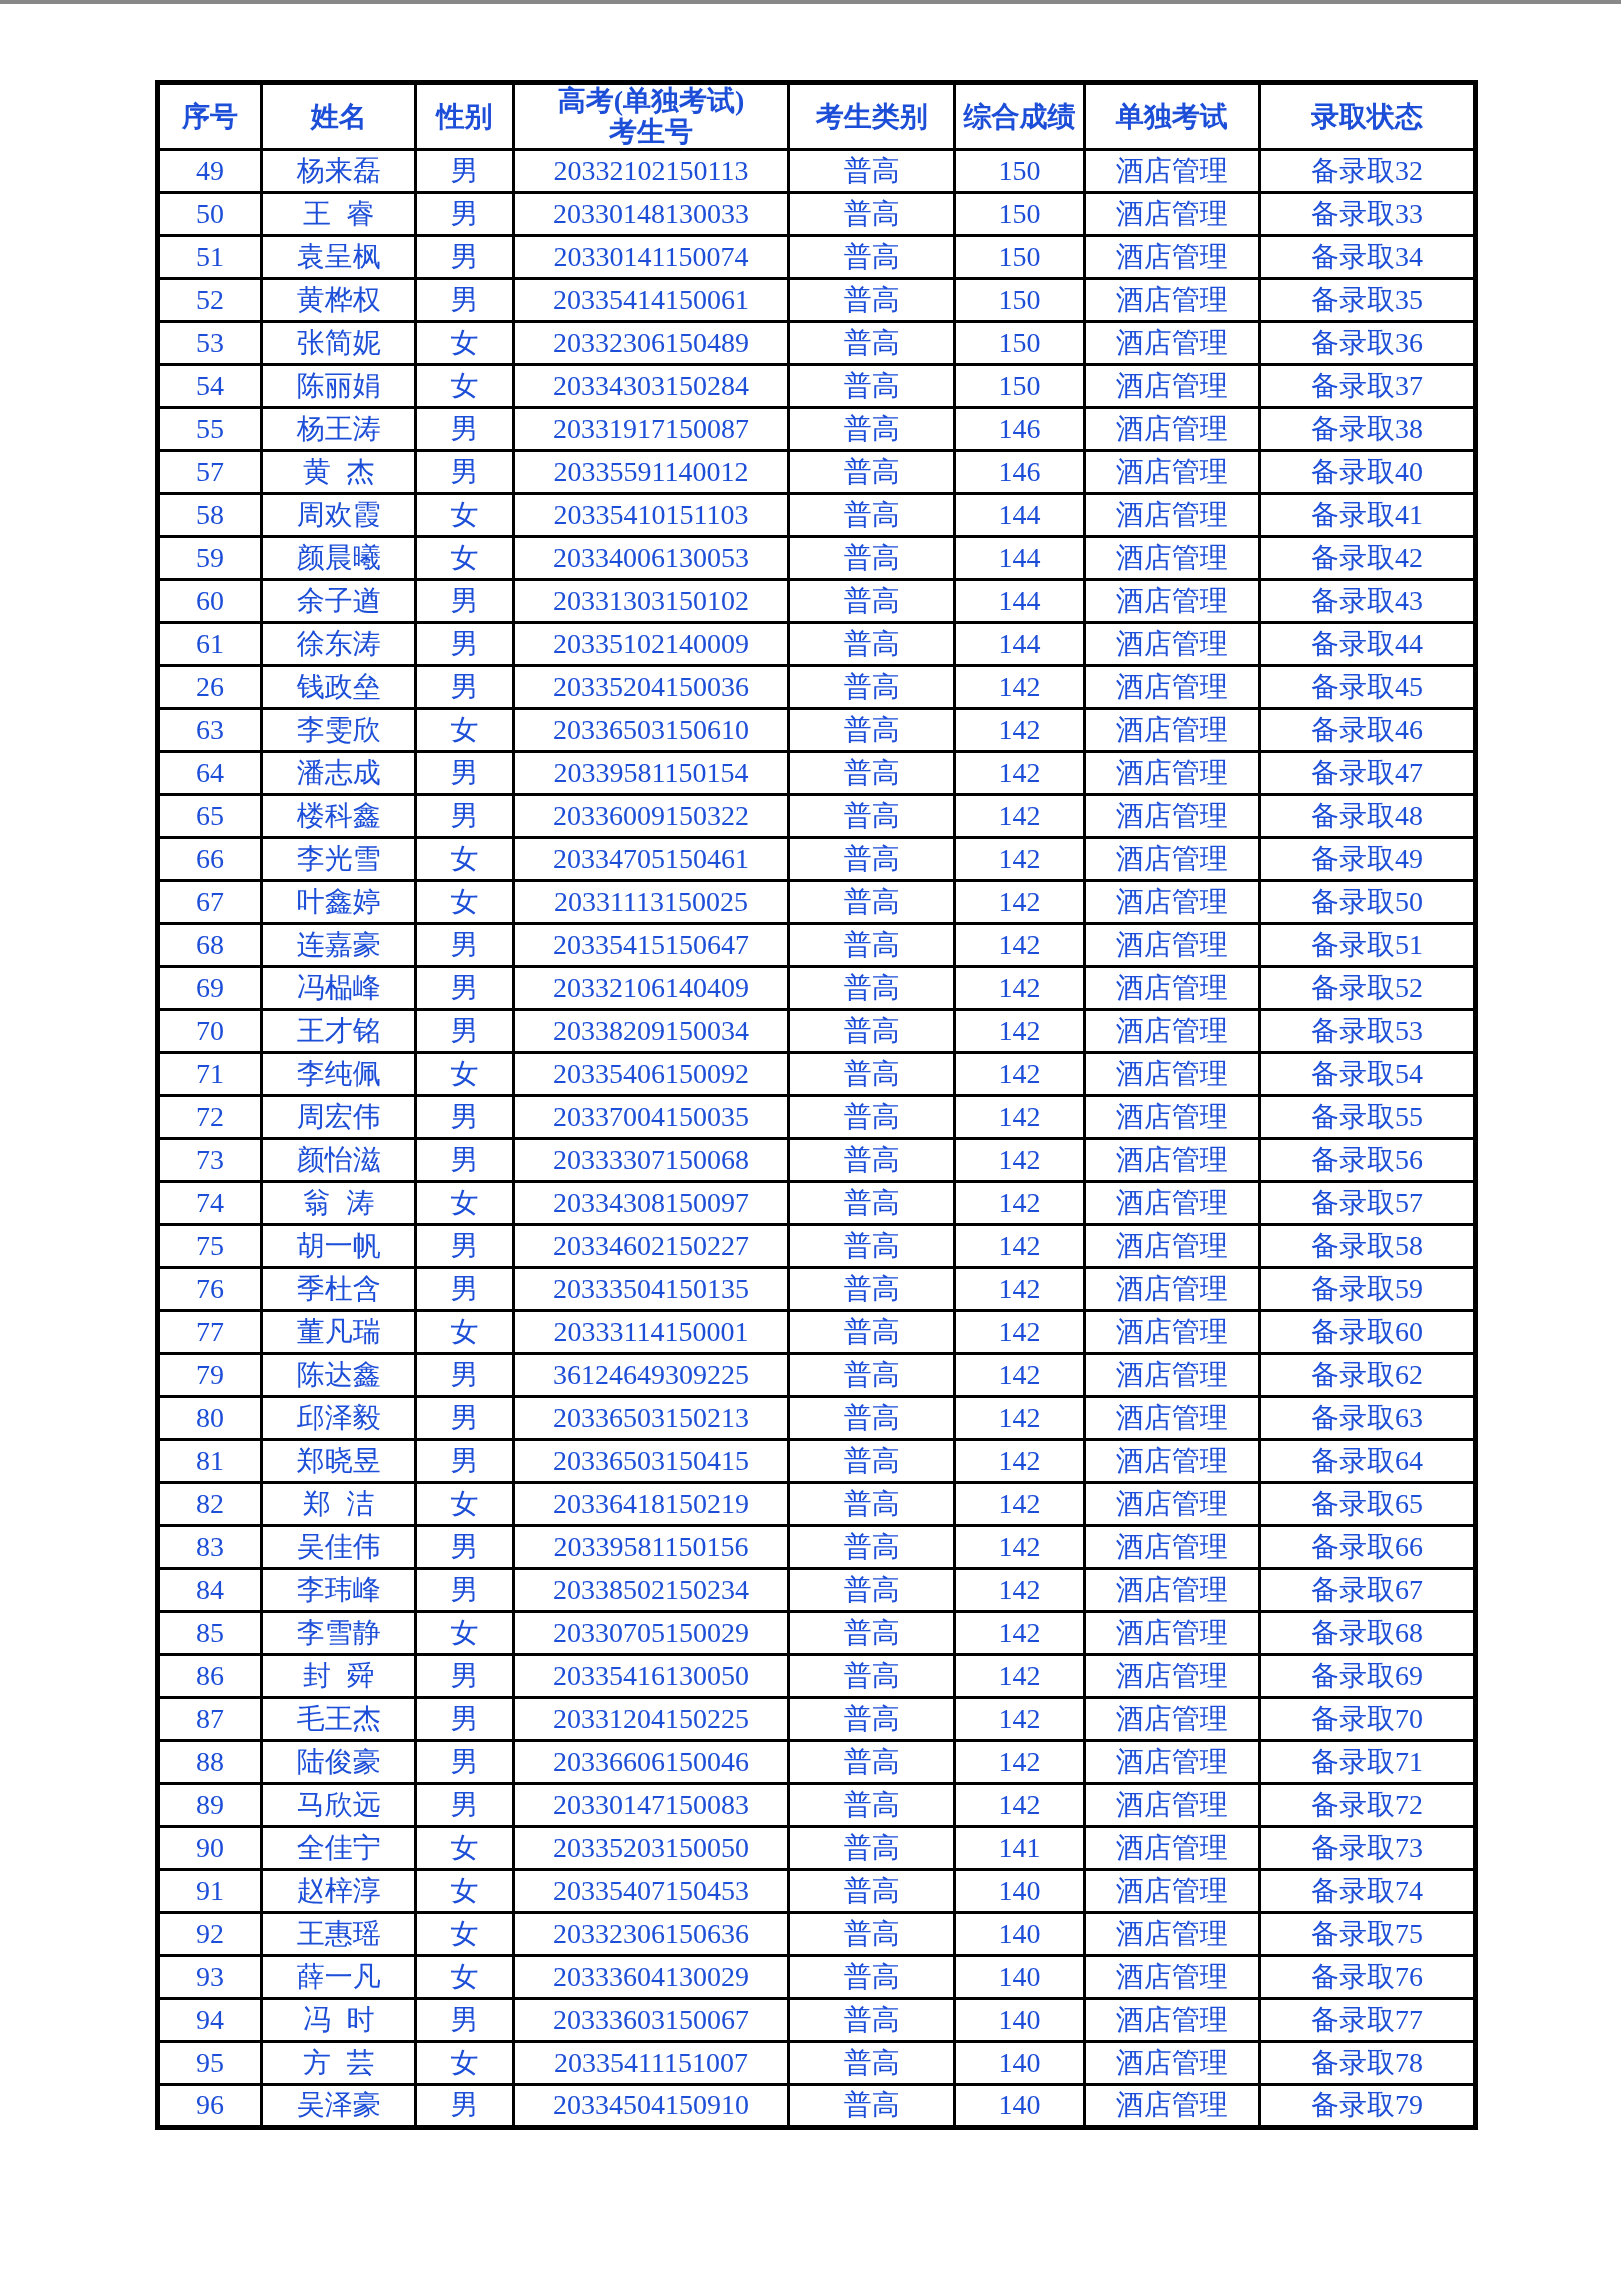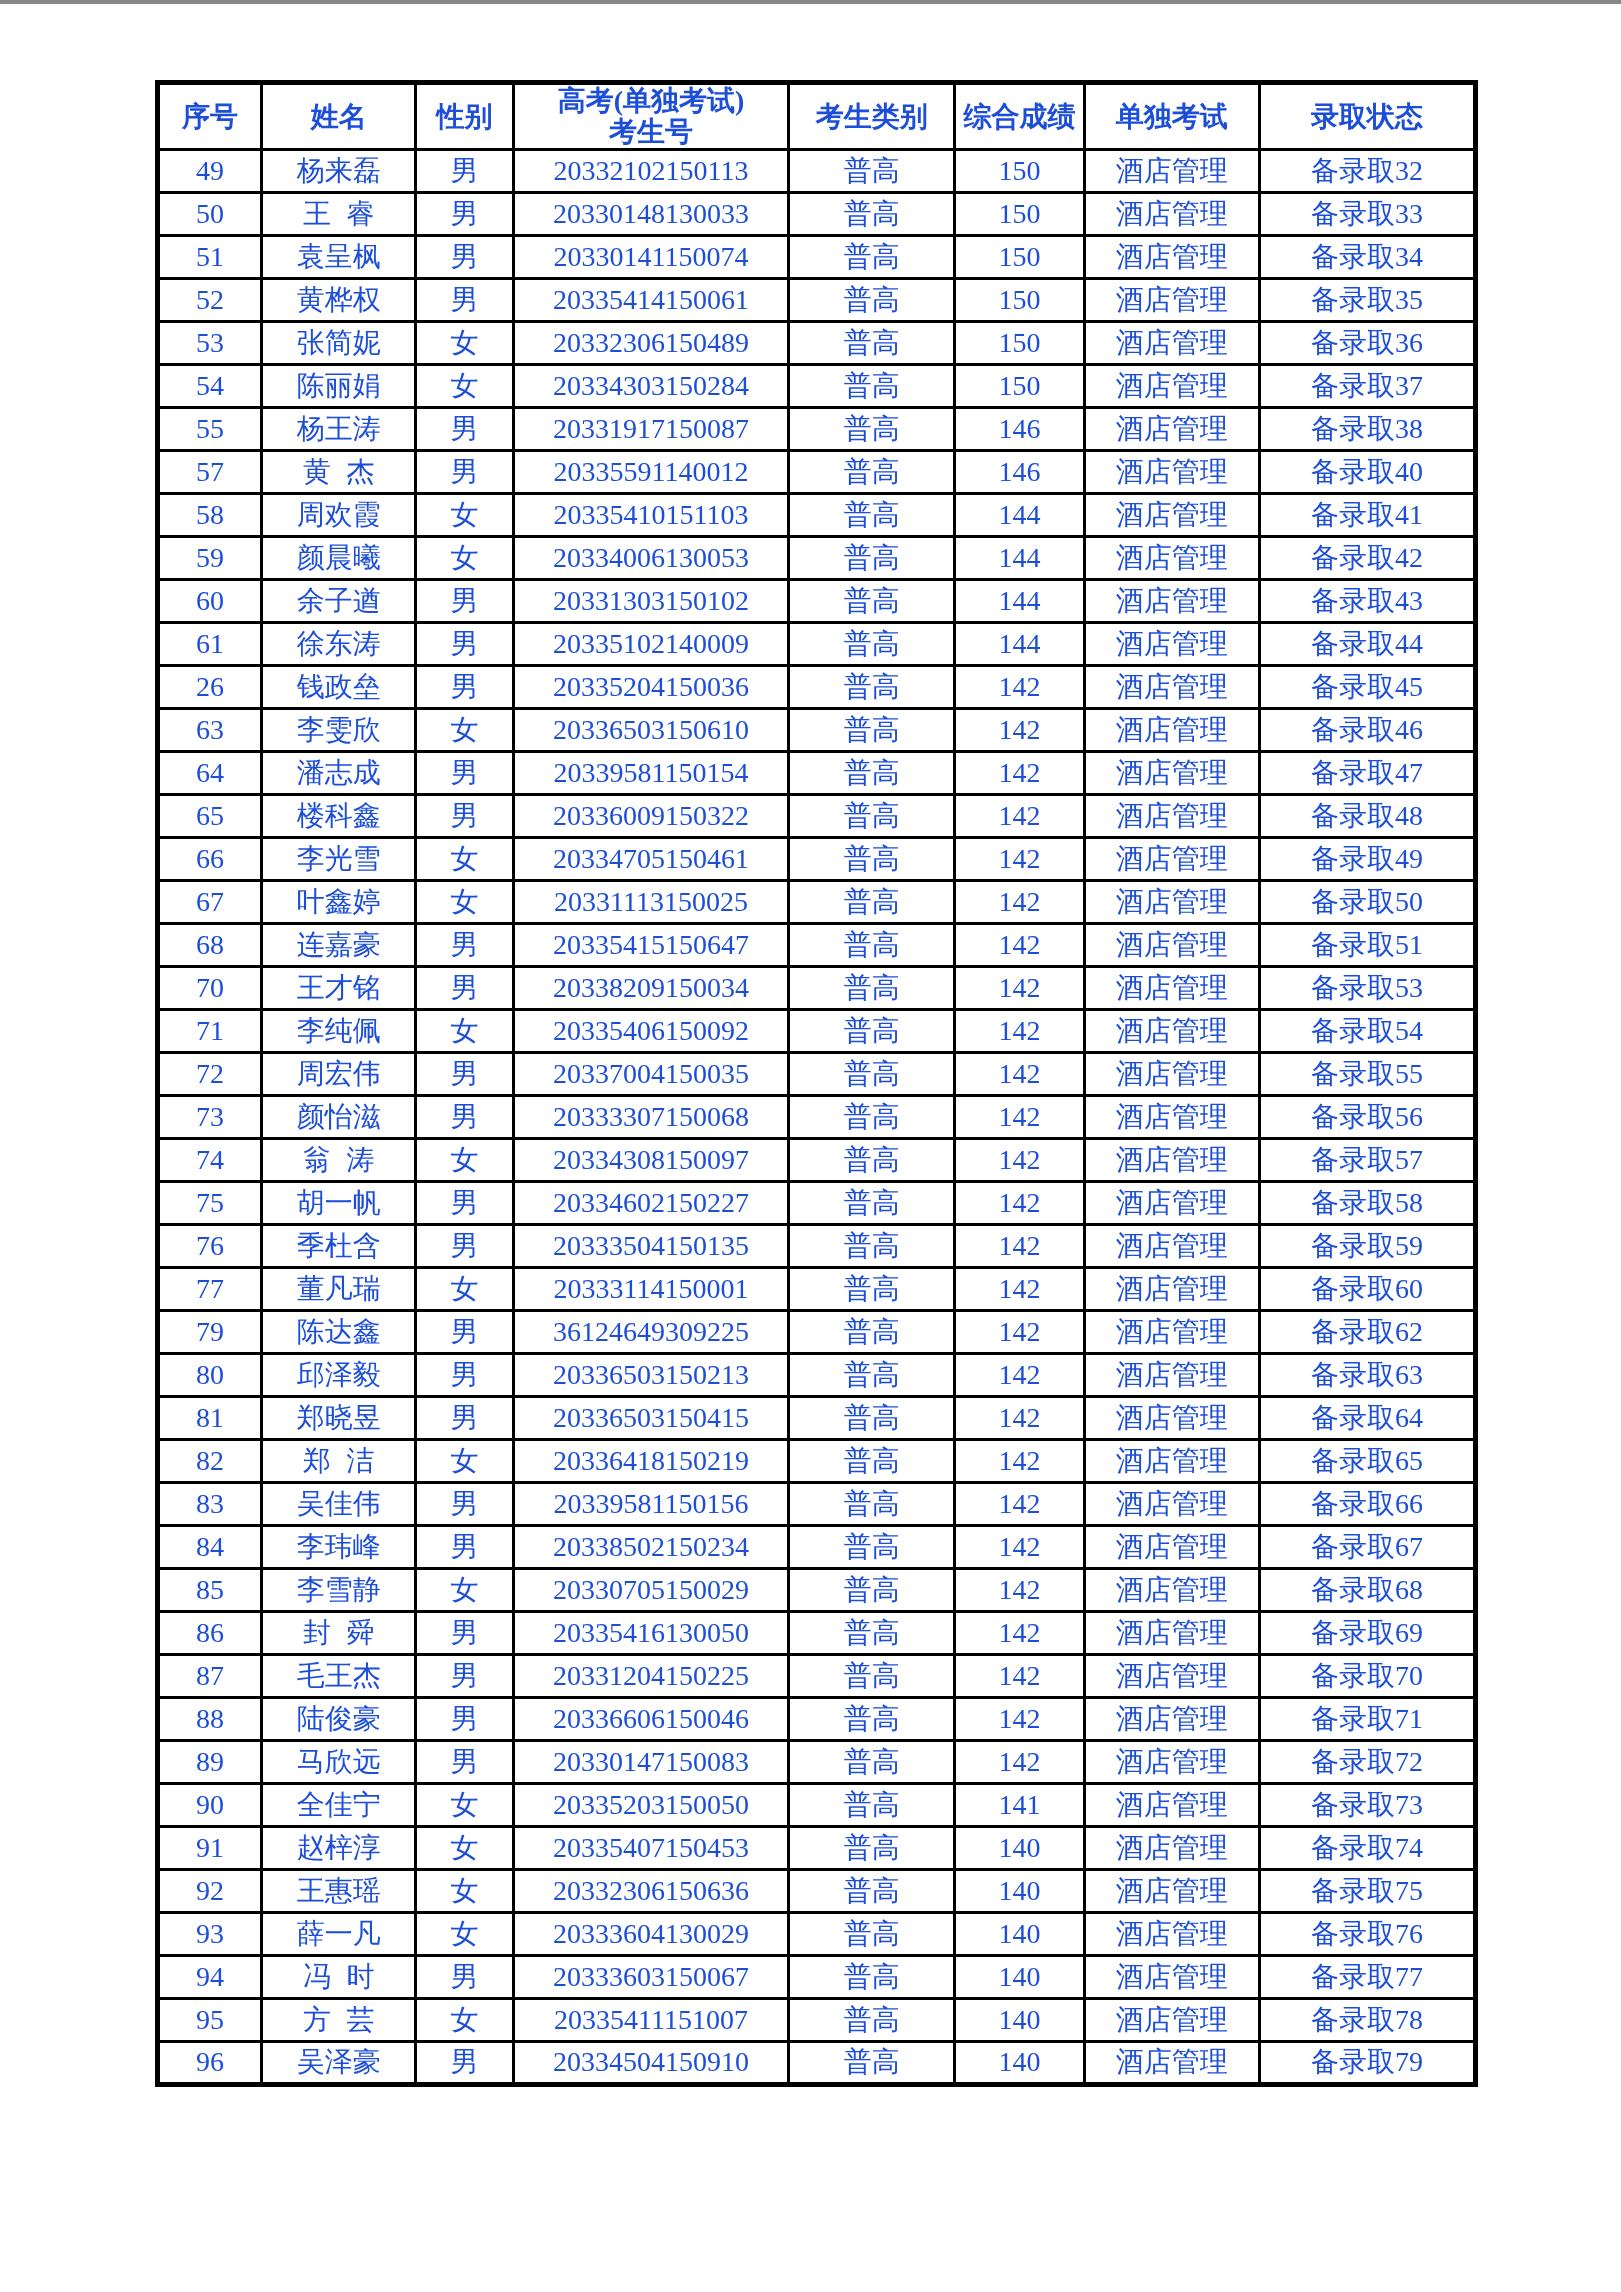"69" tr { html: none -> <tr> <td>69</td> <td>冯榀峰</td> <td>男</td> <td>20332106140409</td> <td>普高</td> <td>142</td> <td>酒店管理</td> <td>备录取52</td> </tr> }
